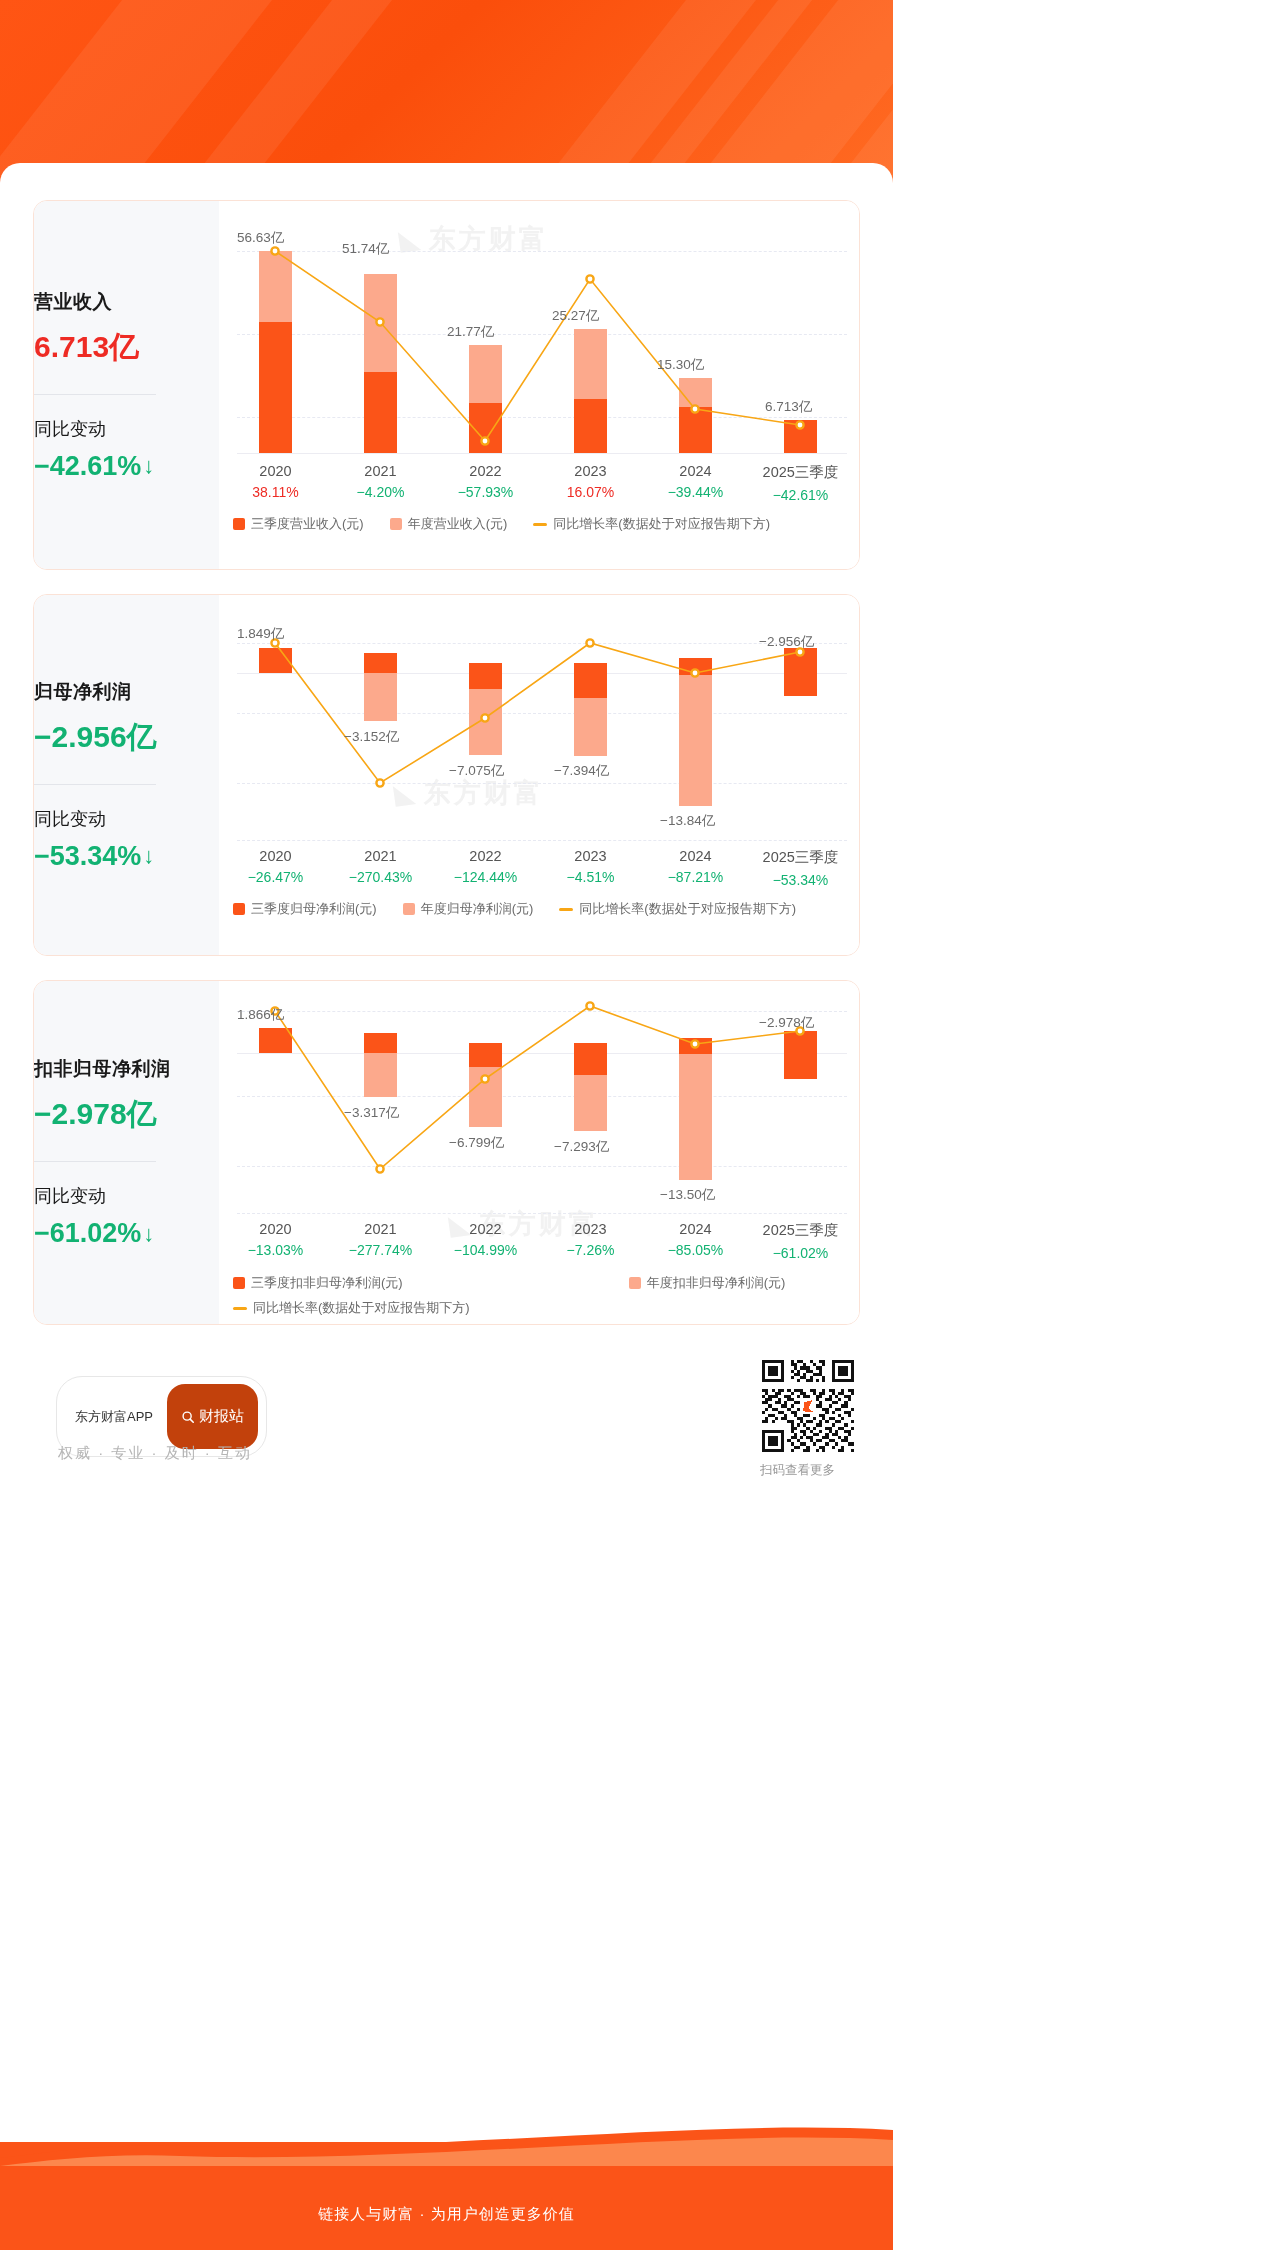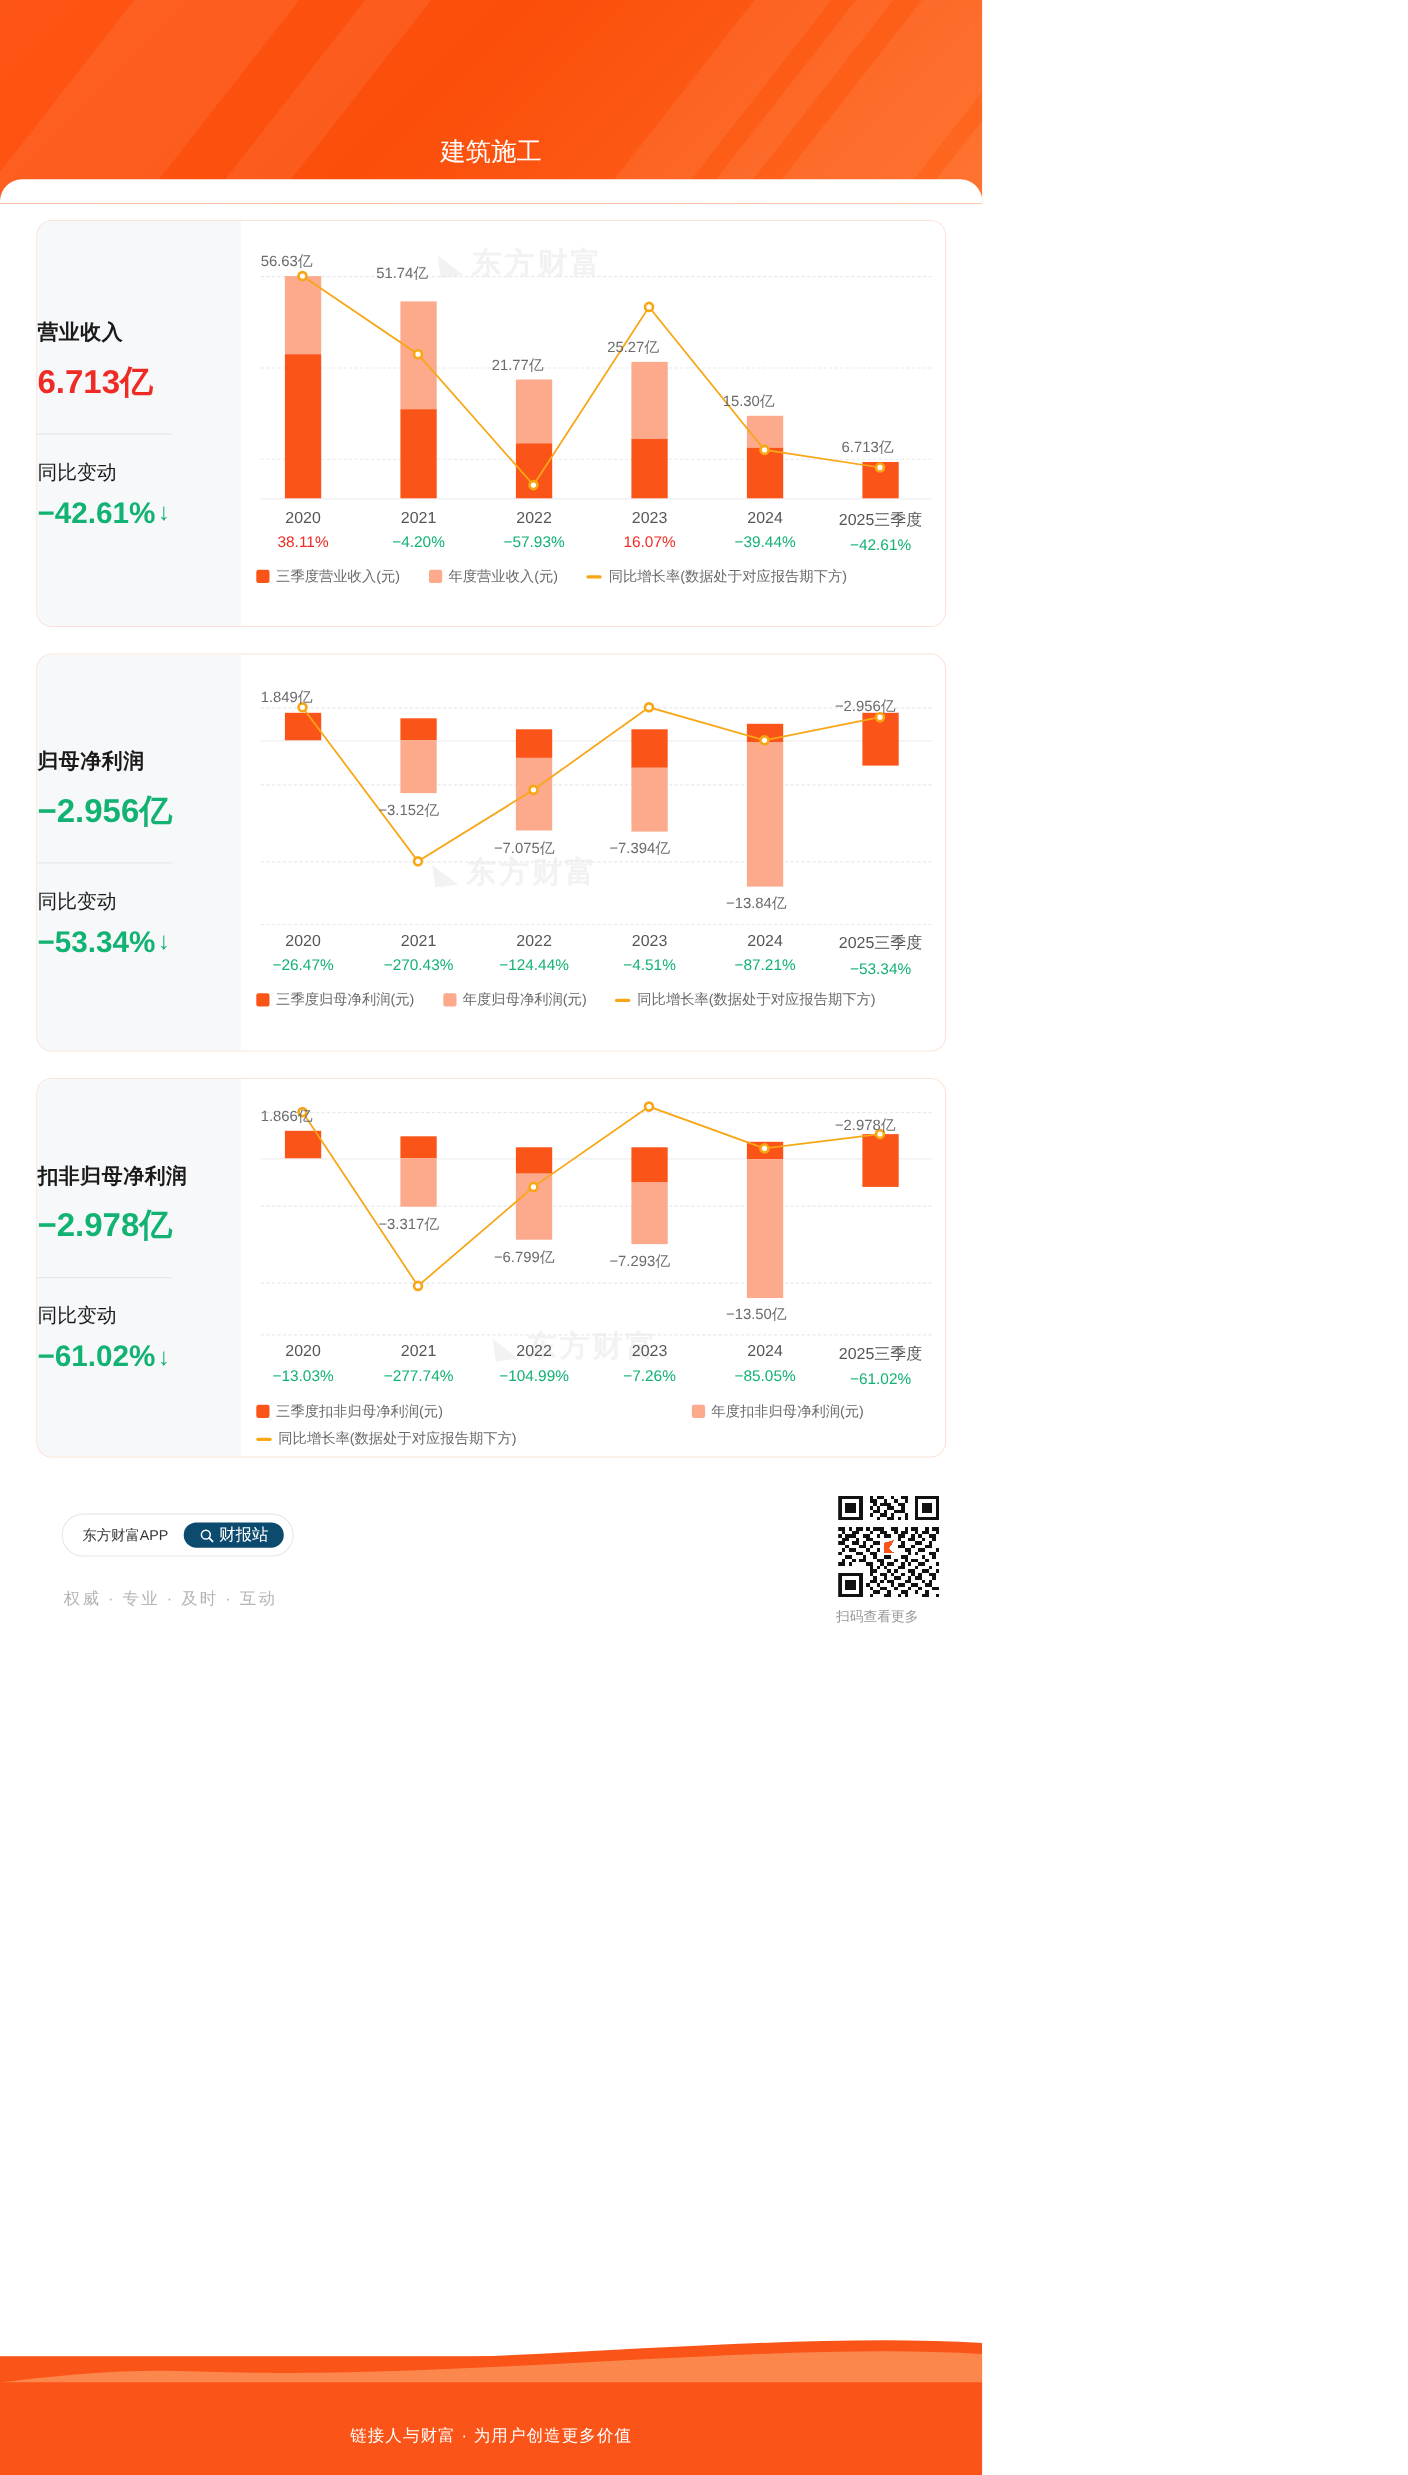"建筑施工" div.header-sub { html: <div>建筑施工</div> -> none }
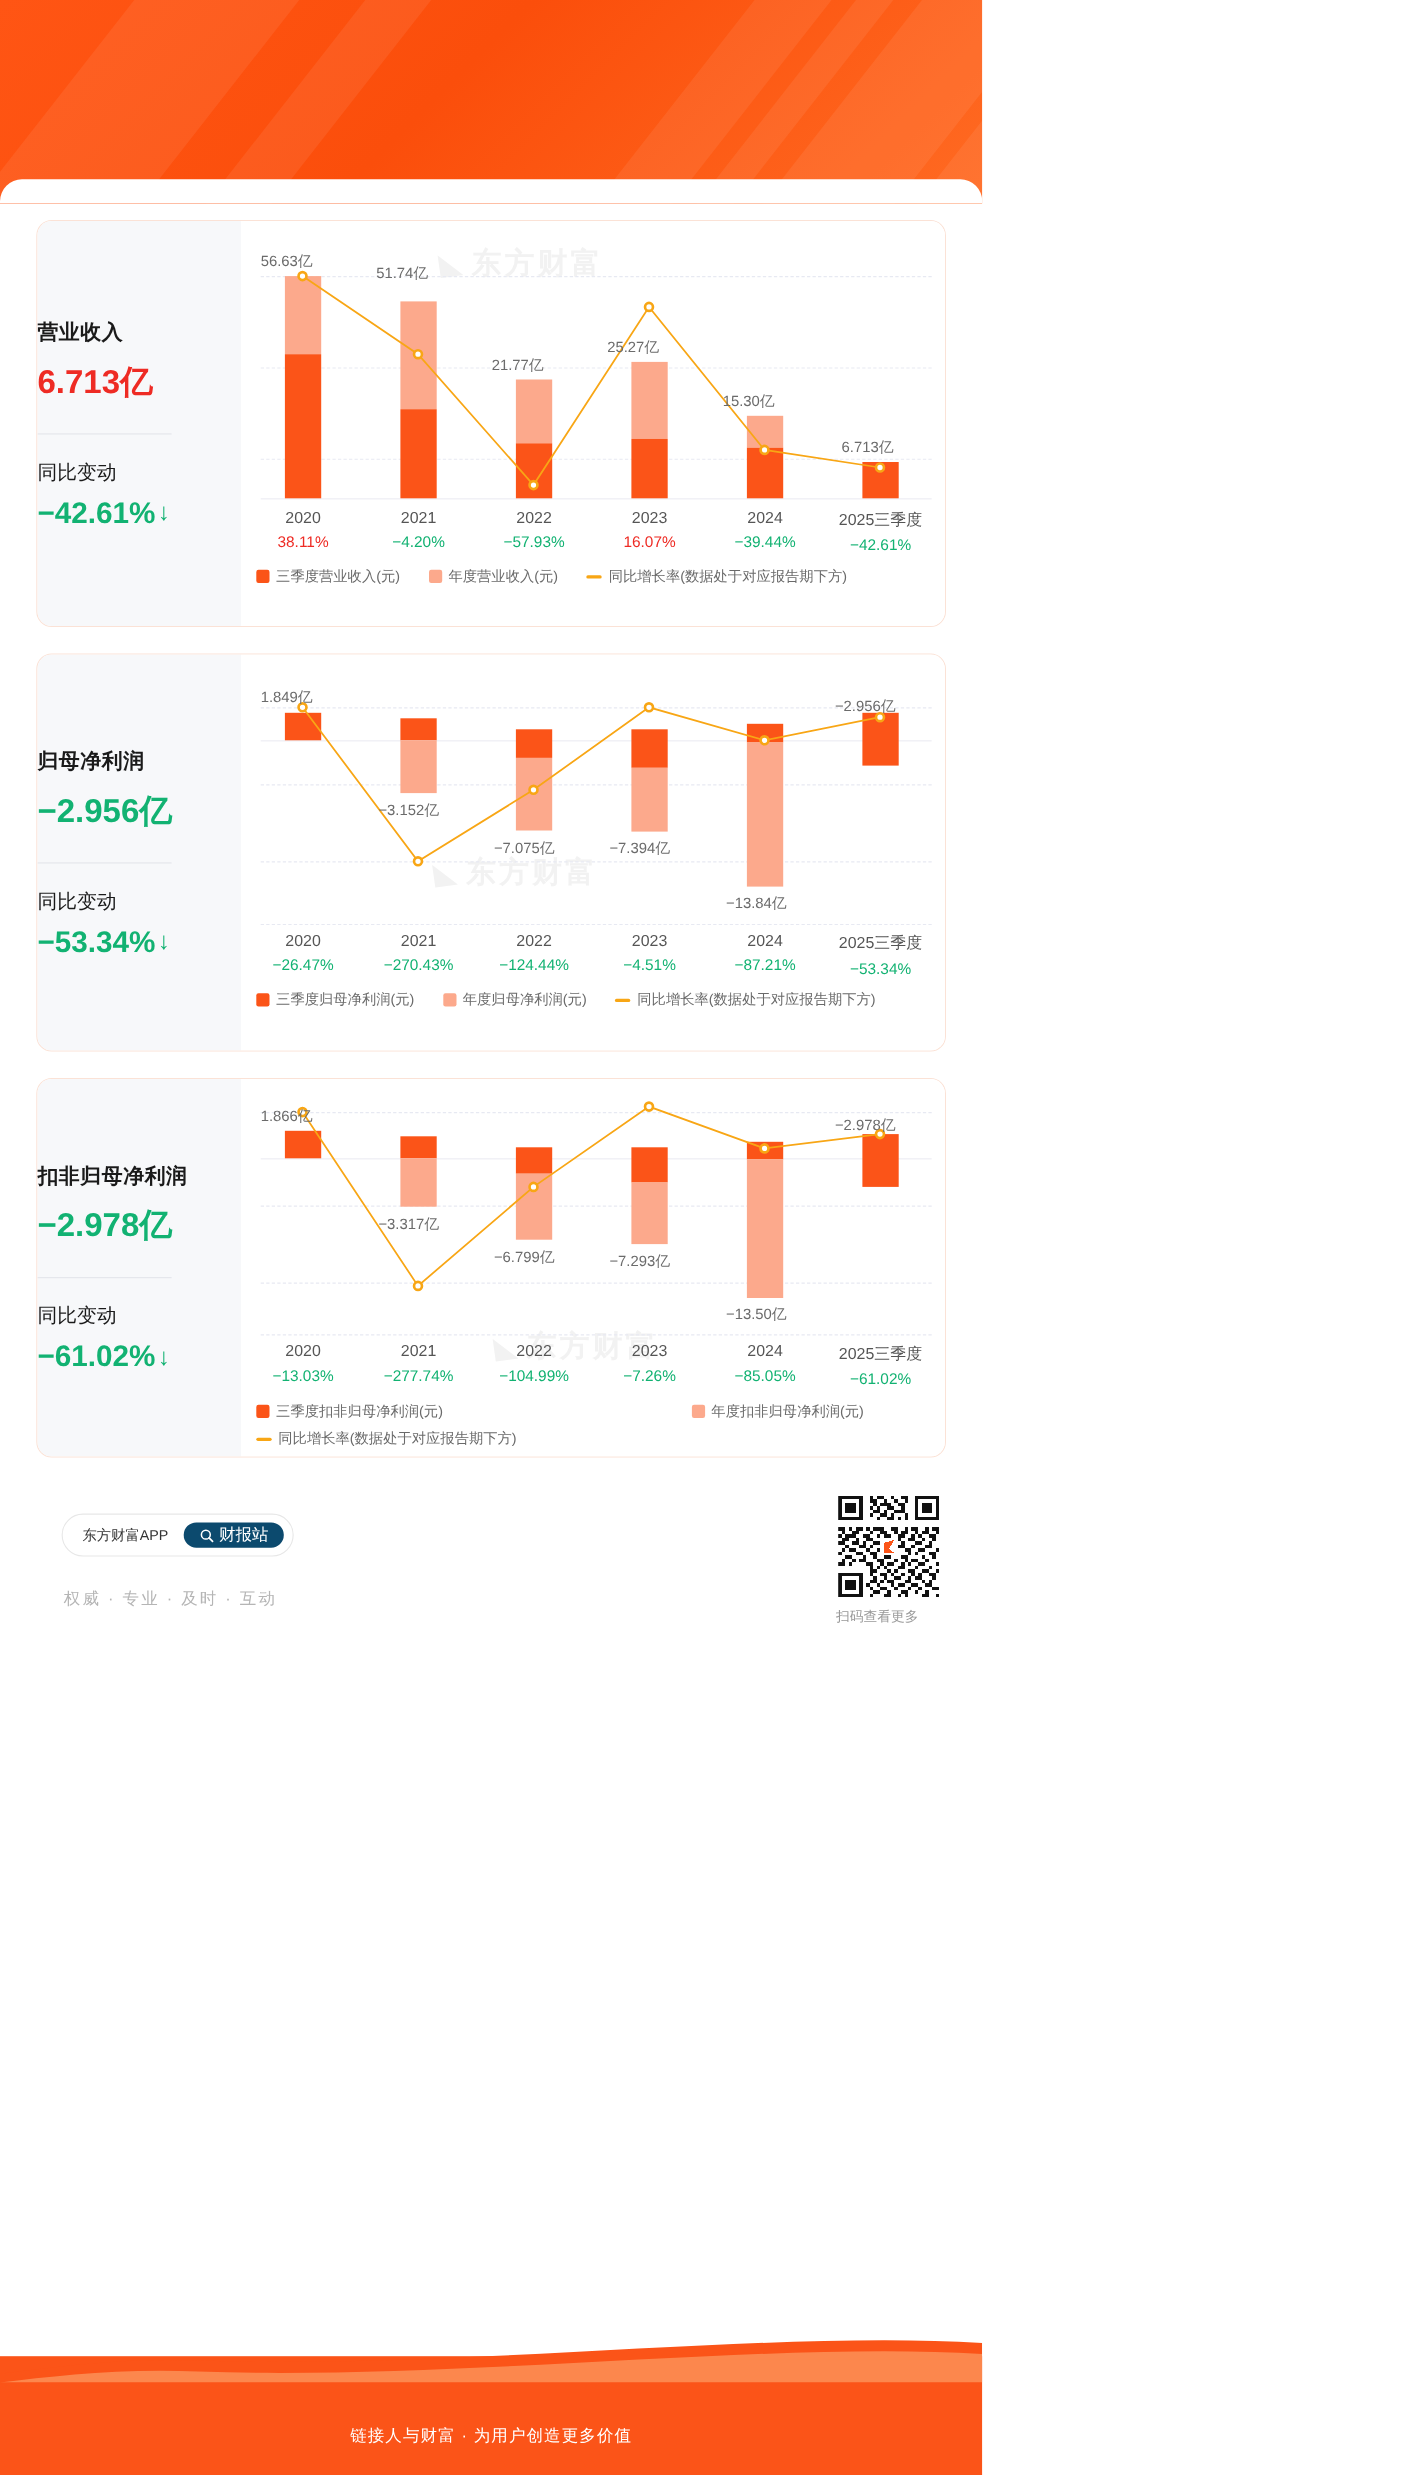"财报站" .cb-btn { background: #0c4a6e -> #c2410c; padding: 2px 14px -> 23px 14px }
